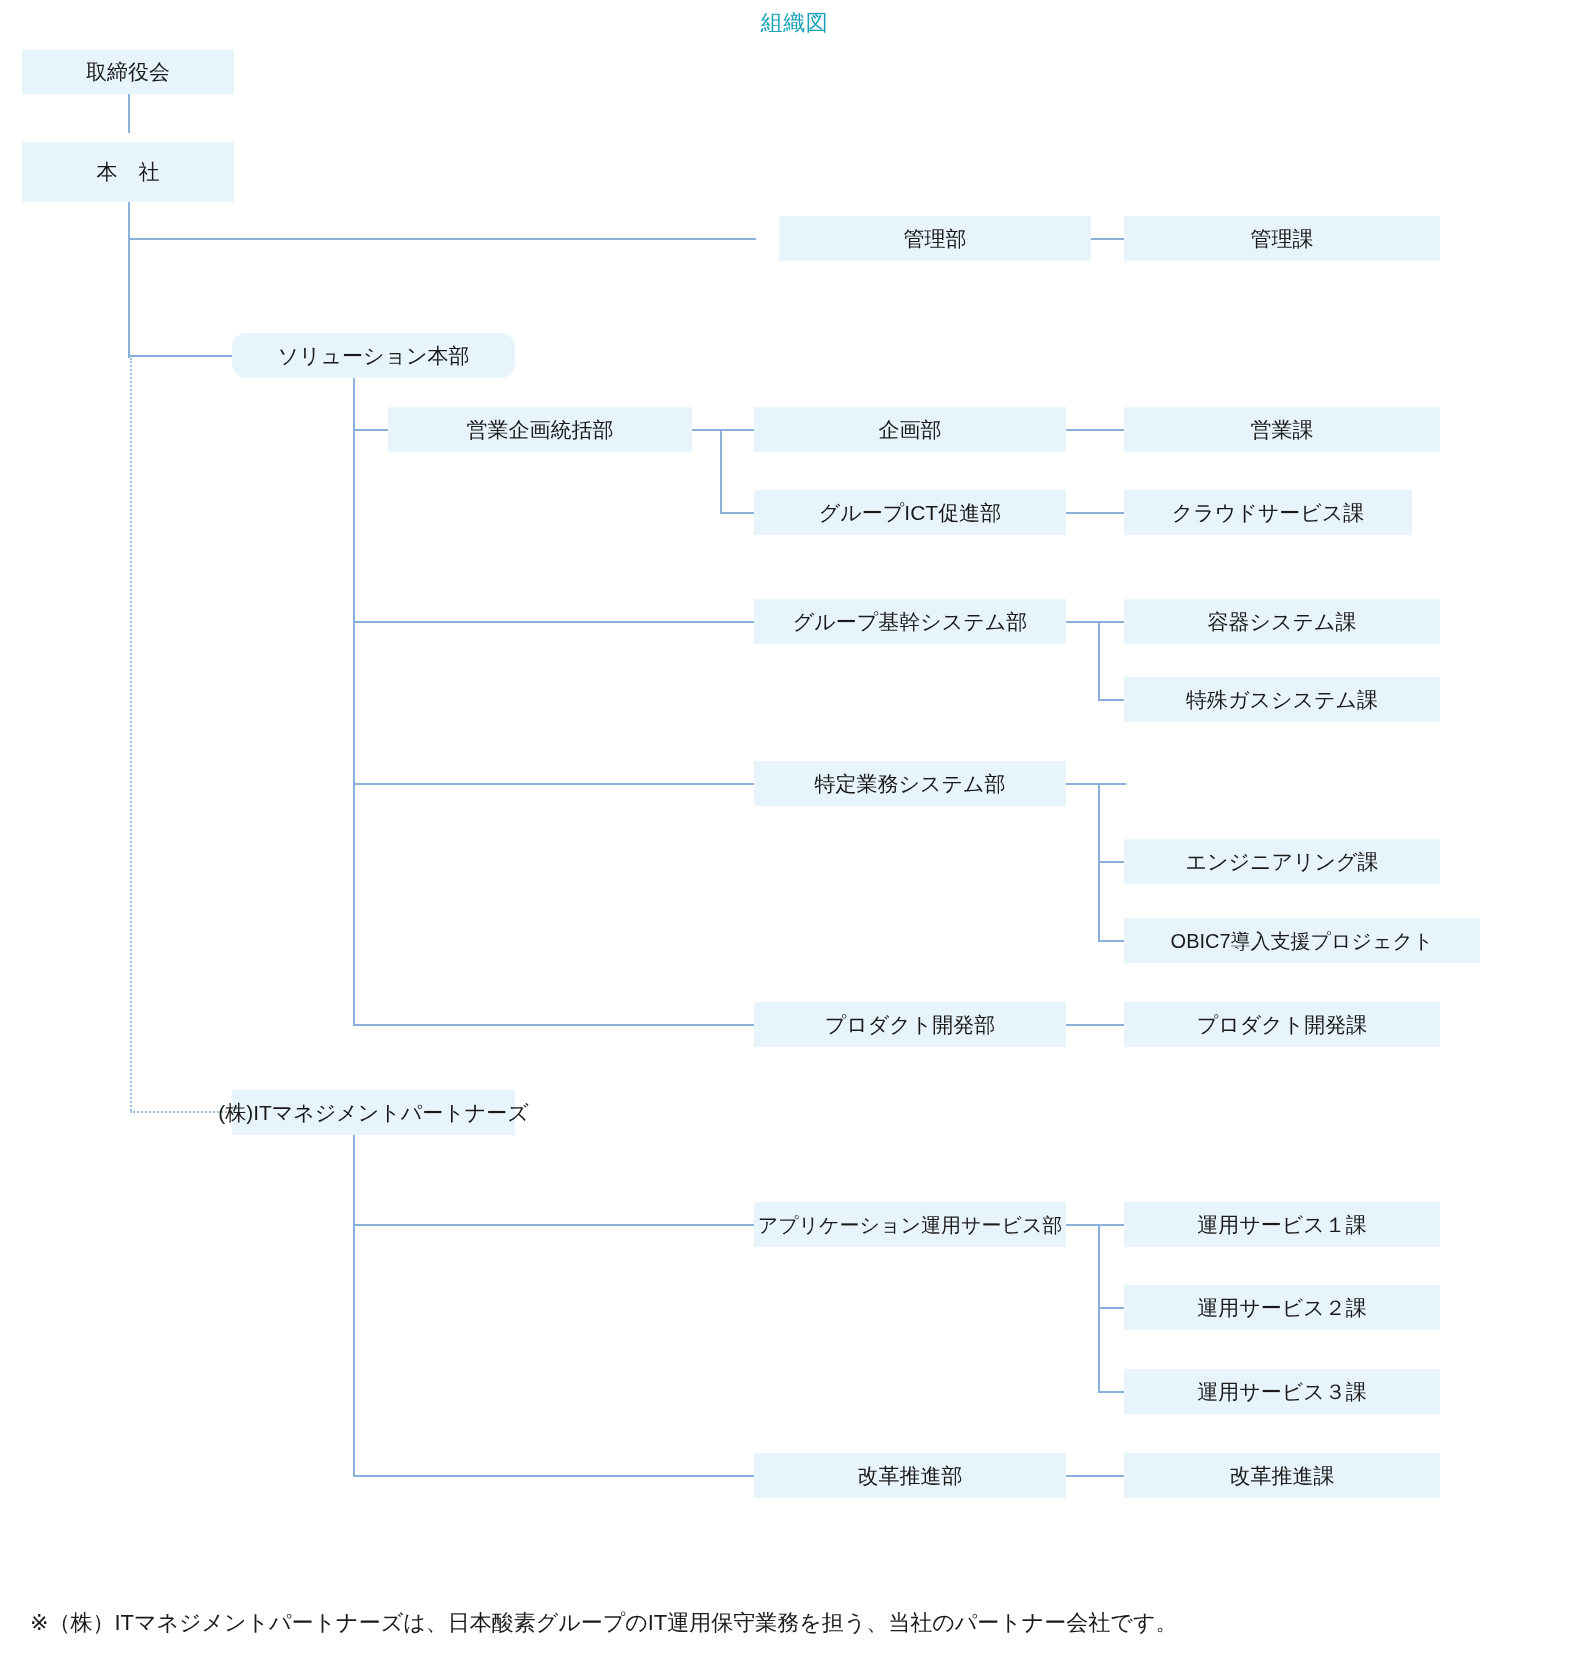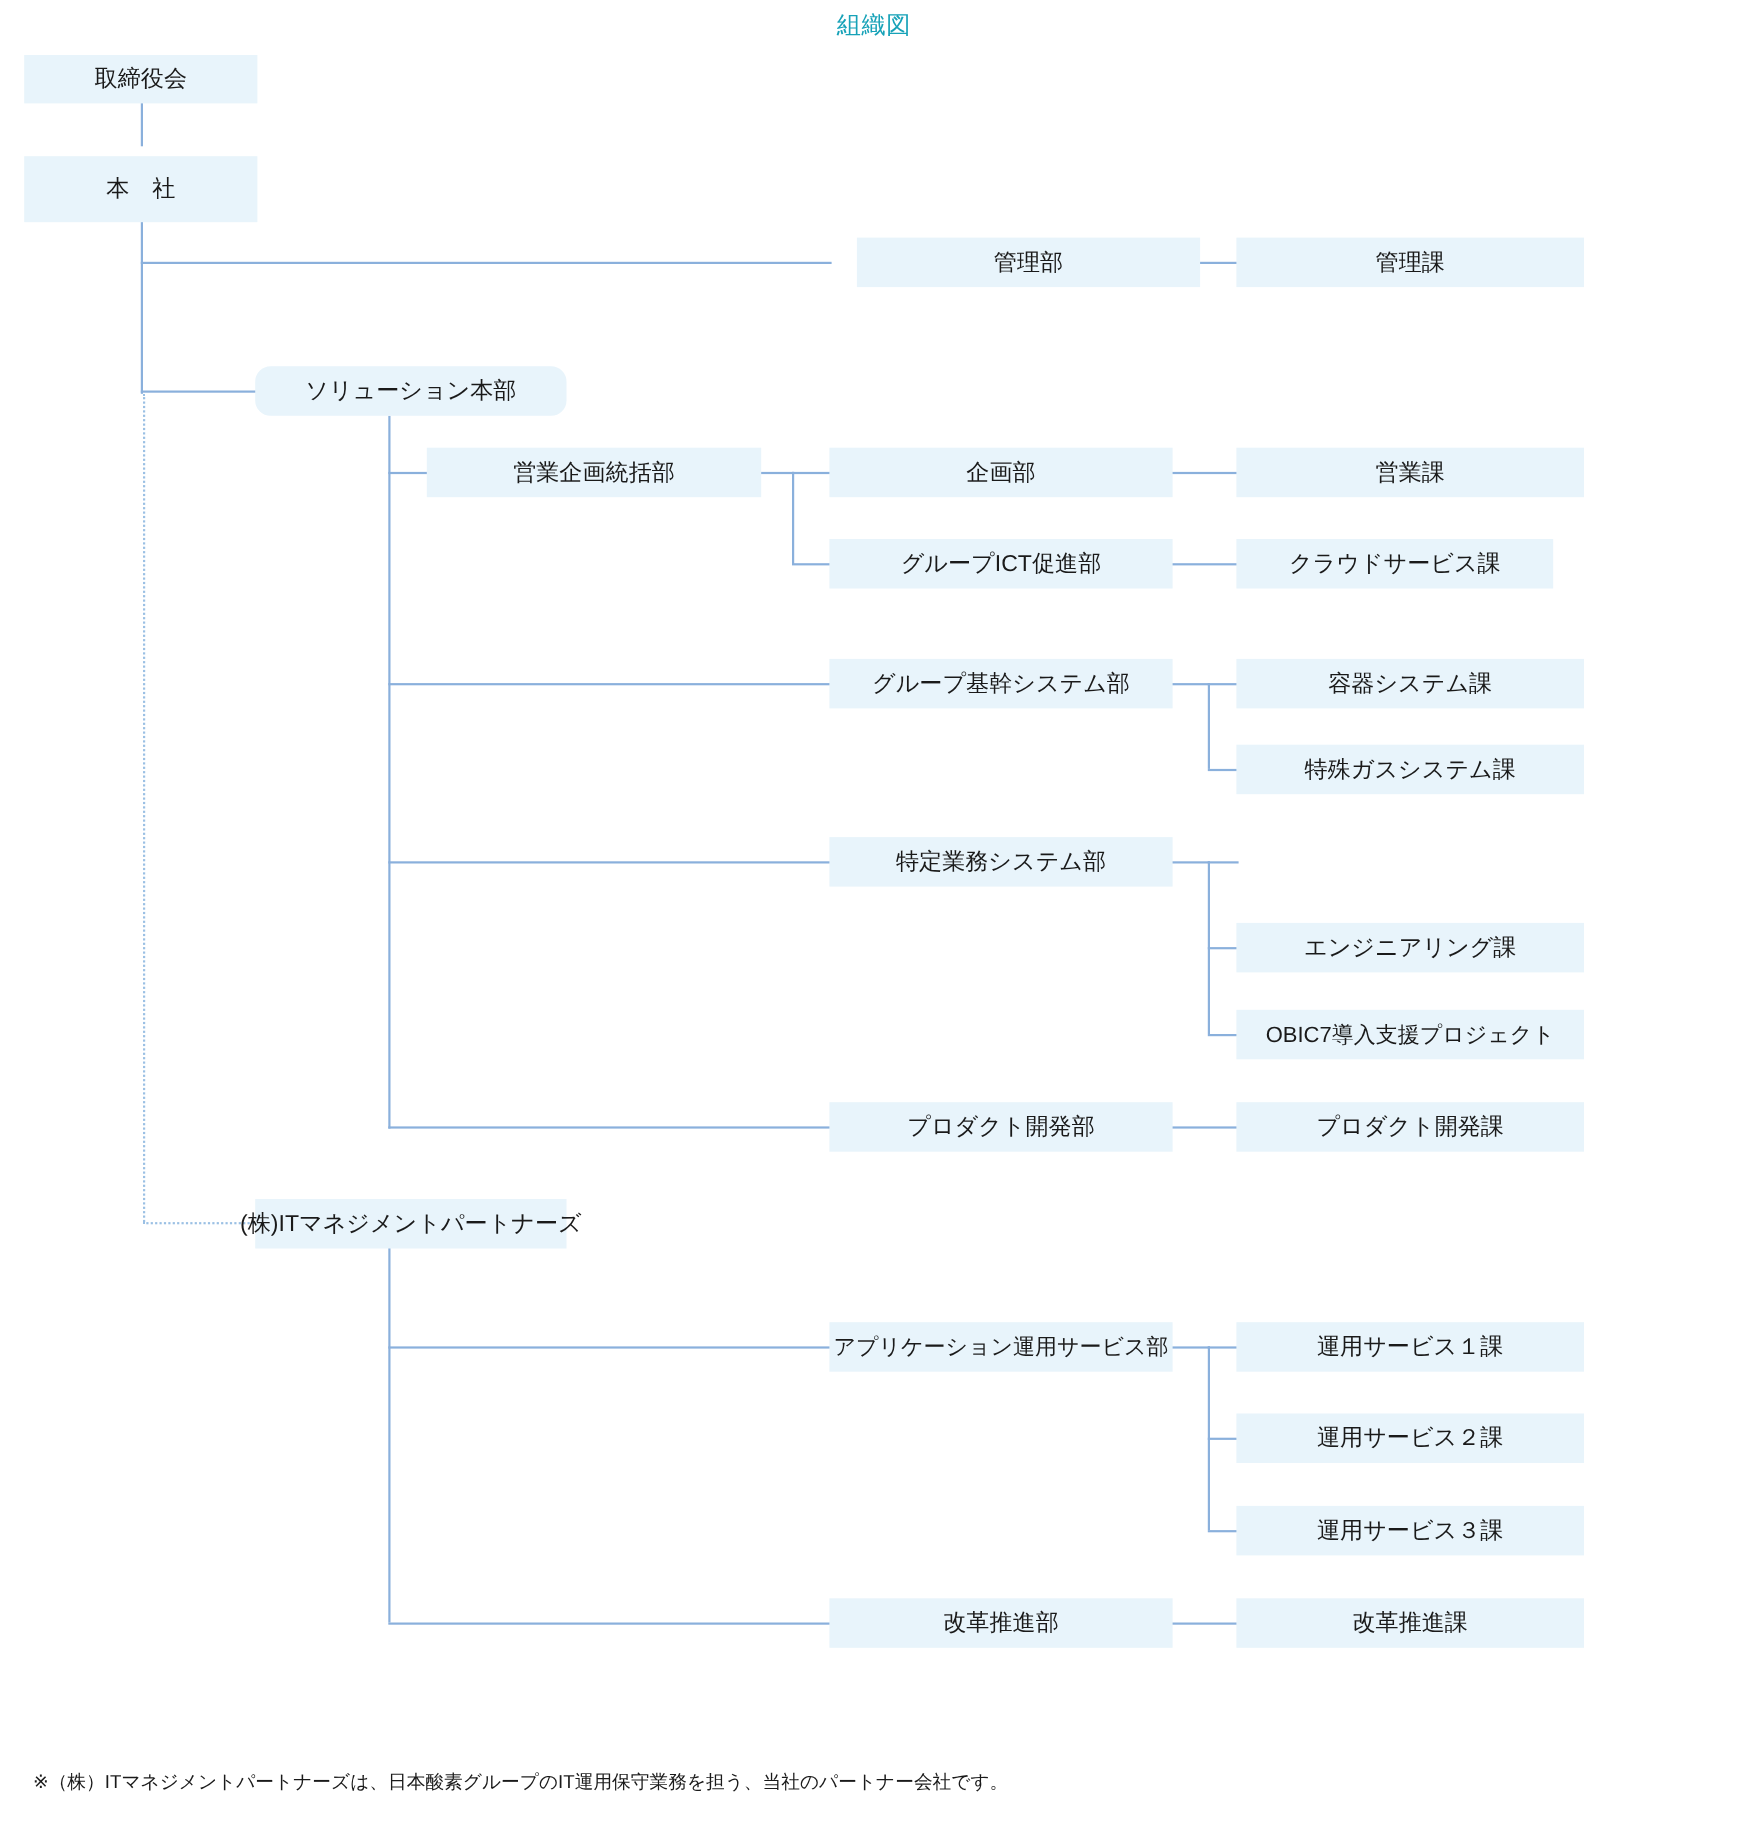"OBIC7導入支援プロジェクト" div.node { width: 316px -> 356px }
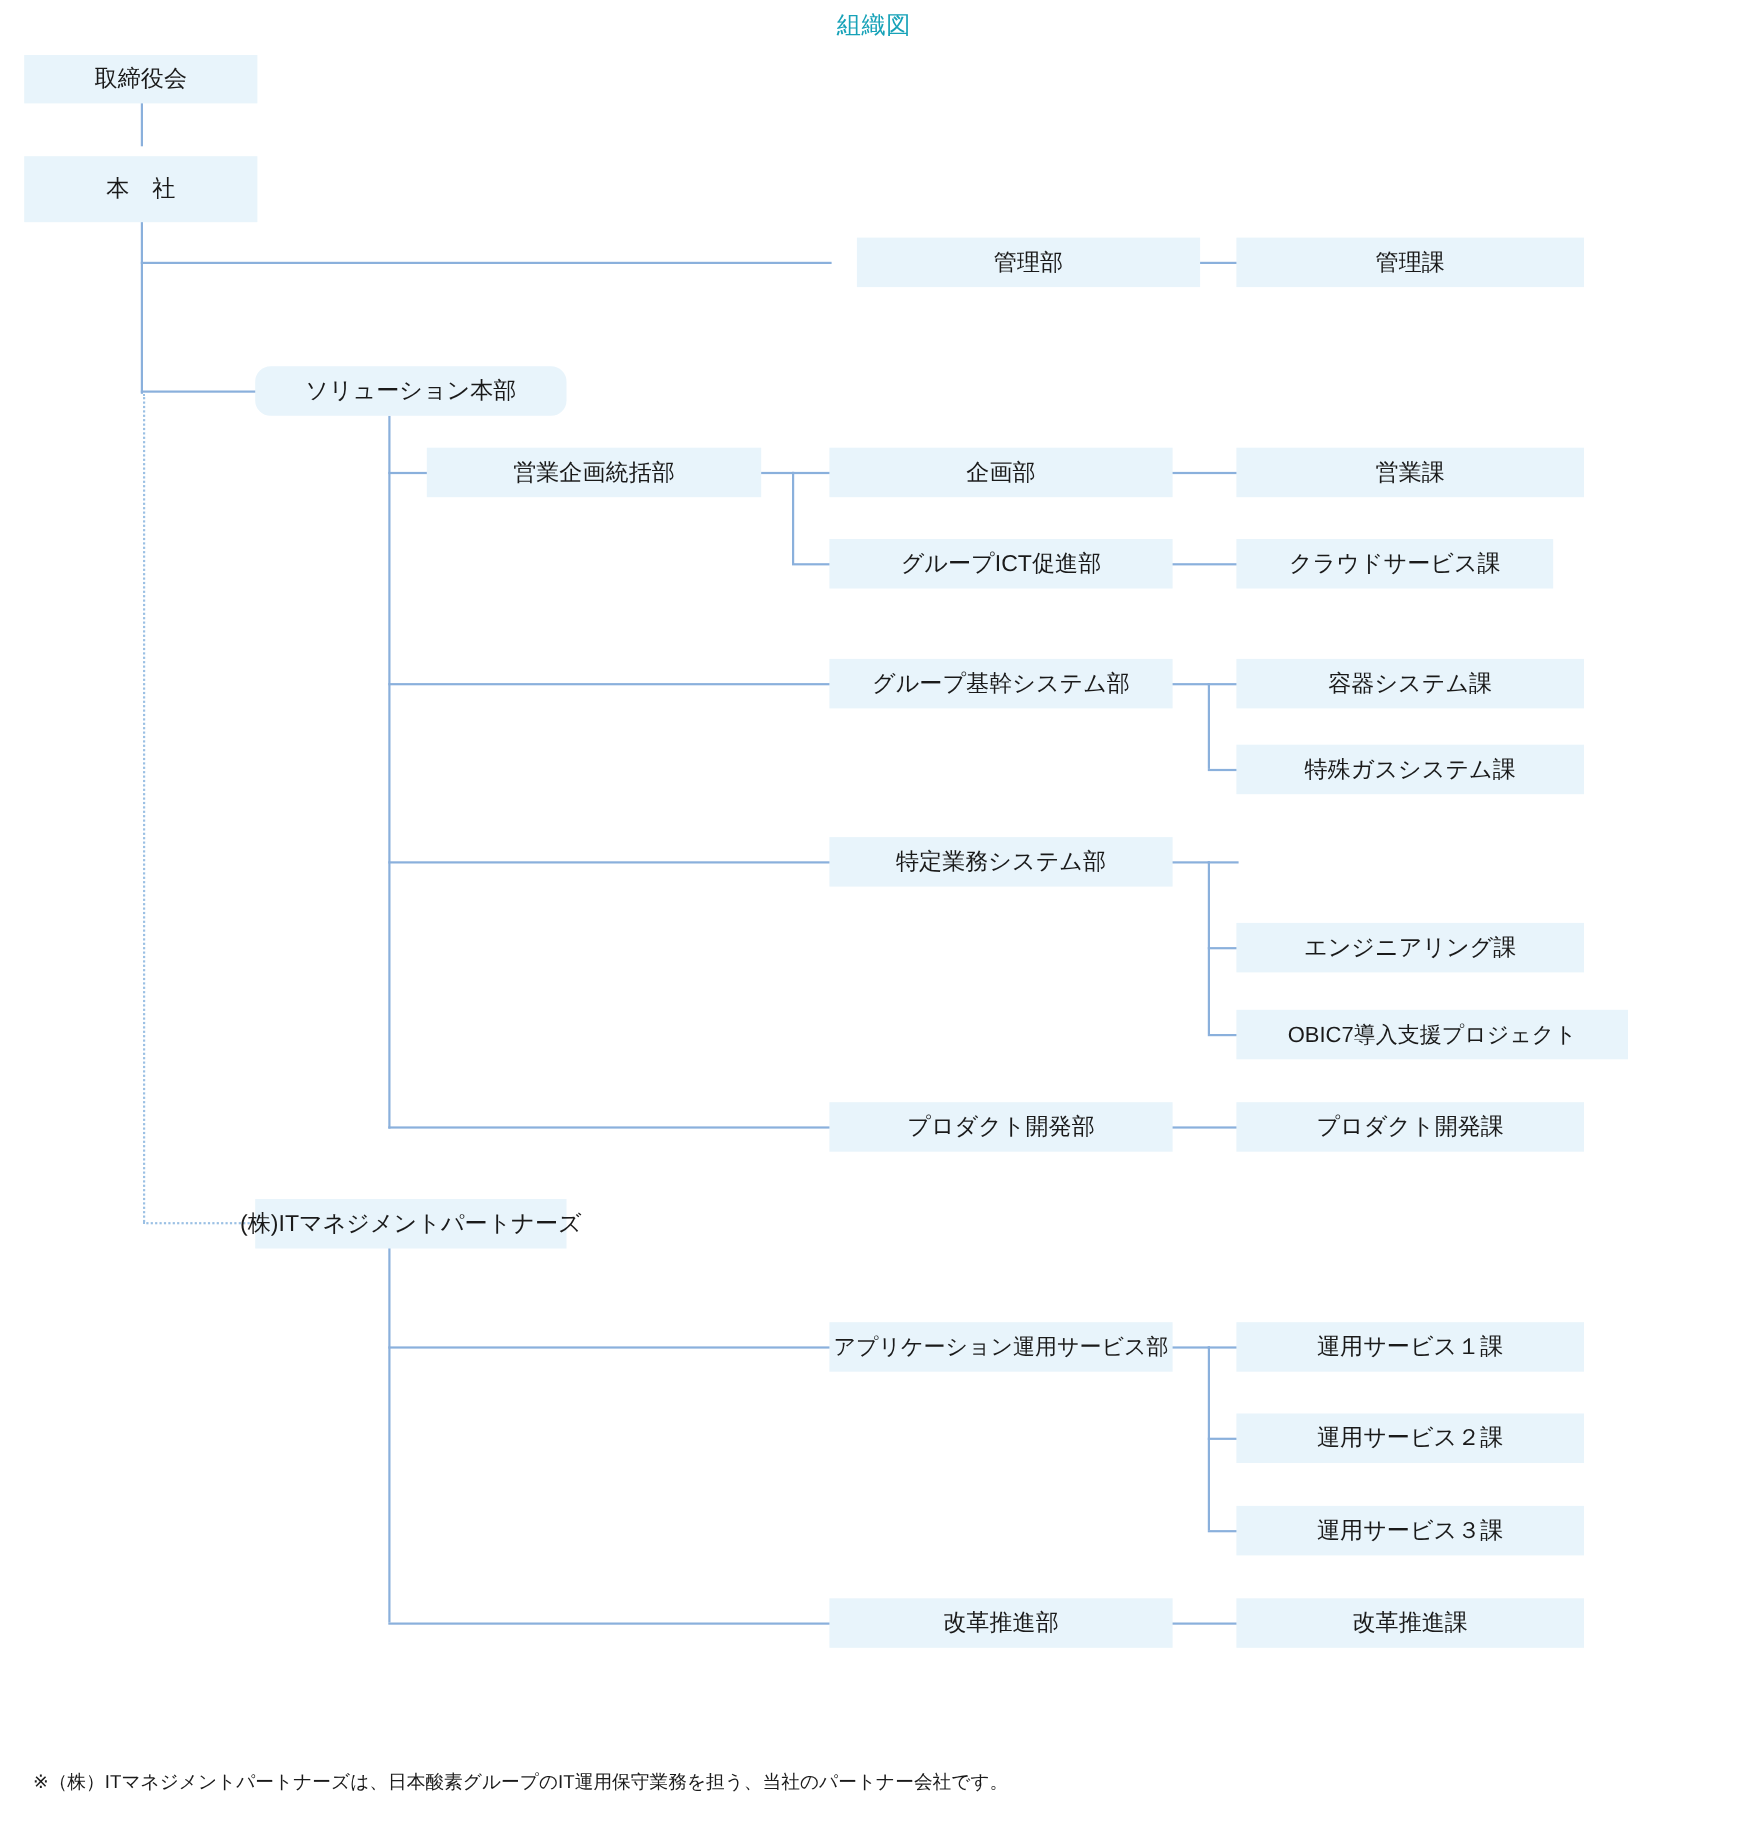"※（株）ITマネジメントパートナーズは、日本酸素グループのIT運用保守業務を担う" #footnote { font-size: 17px -> 22px }
